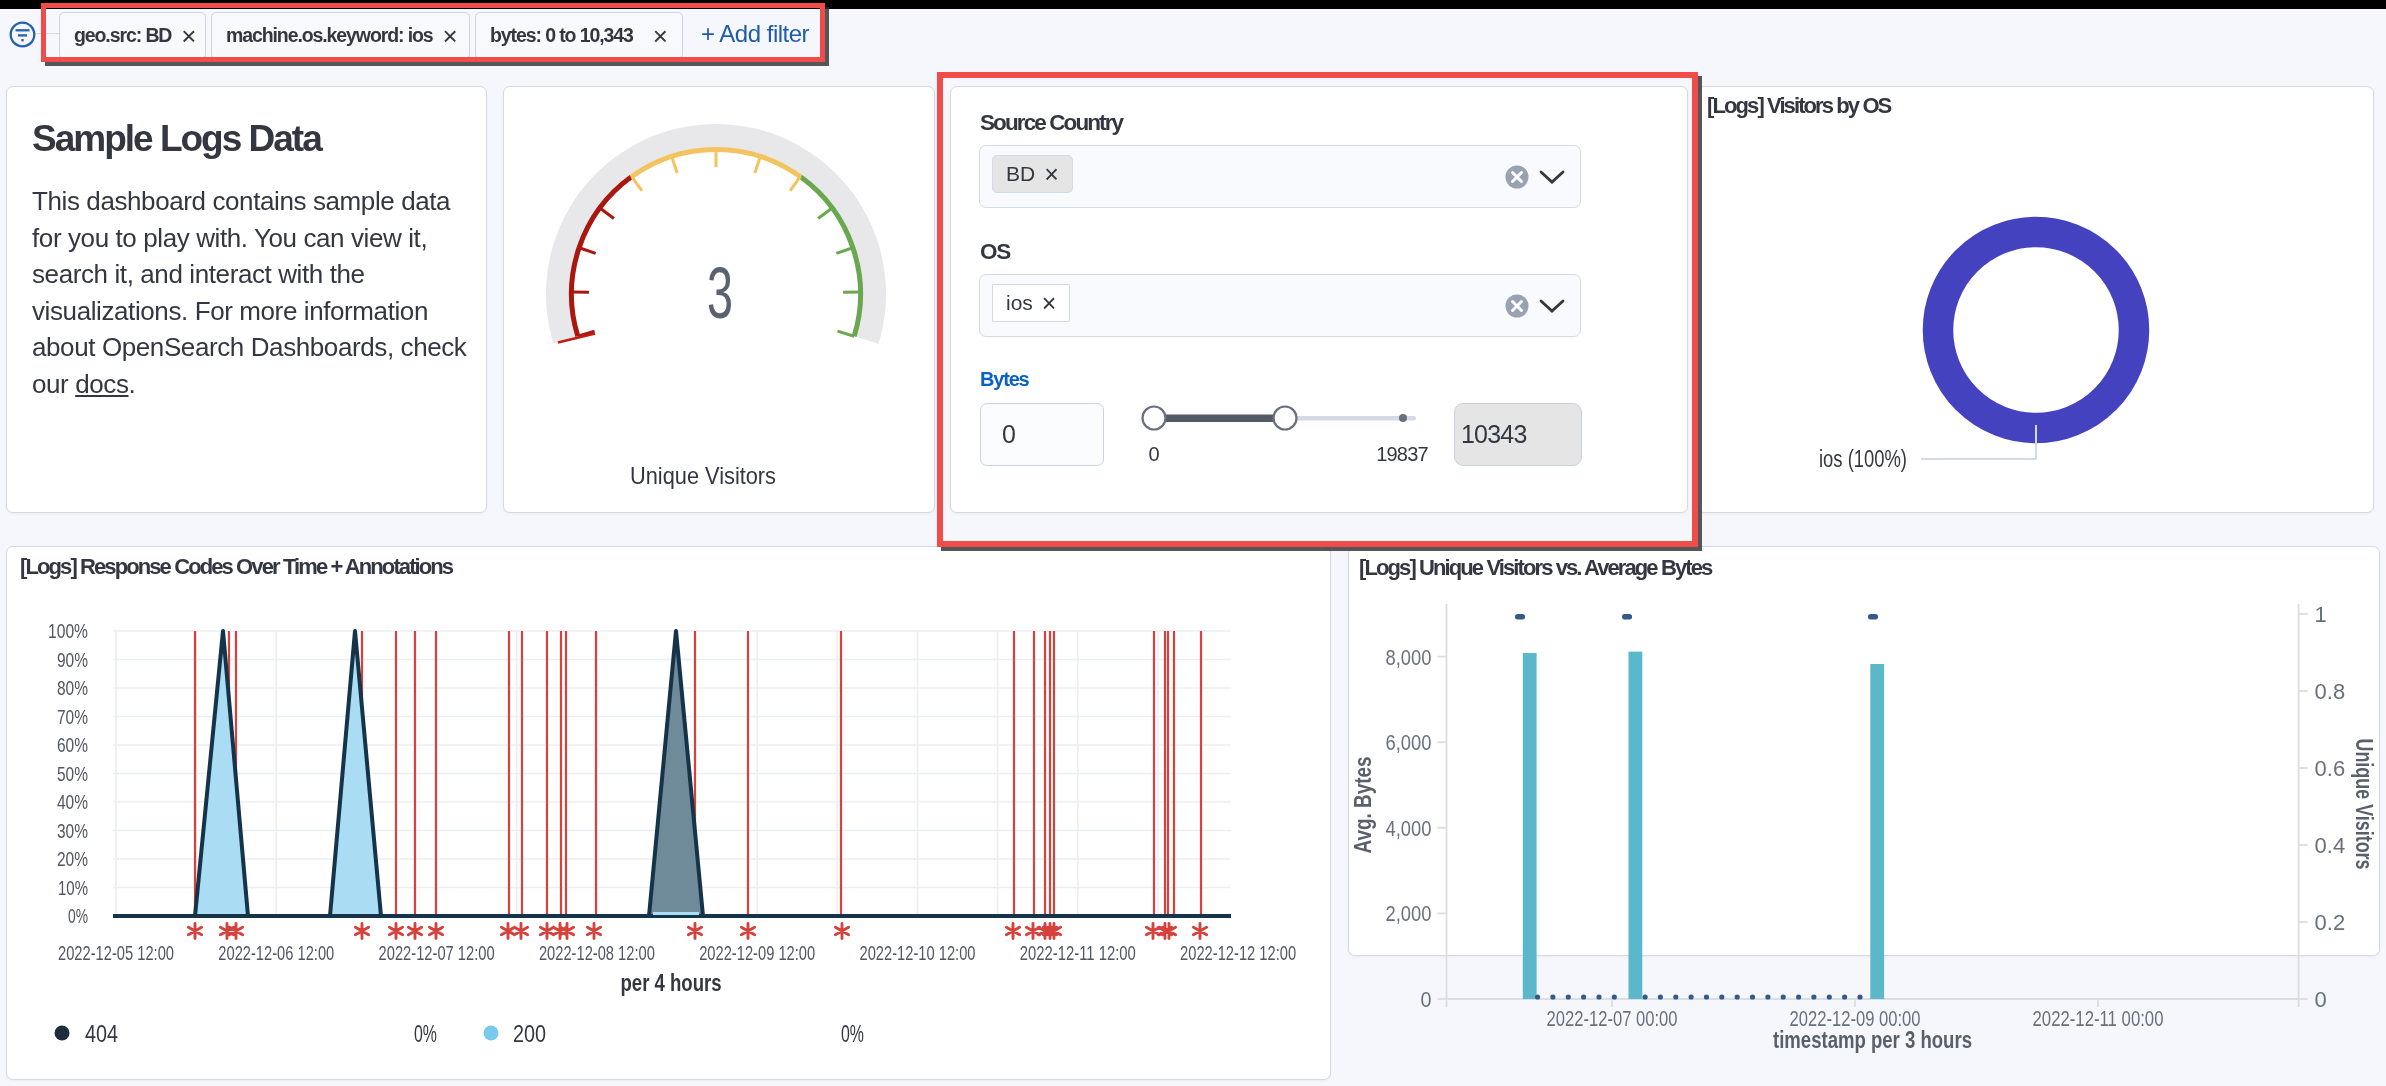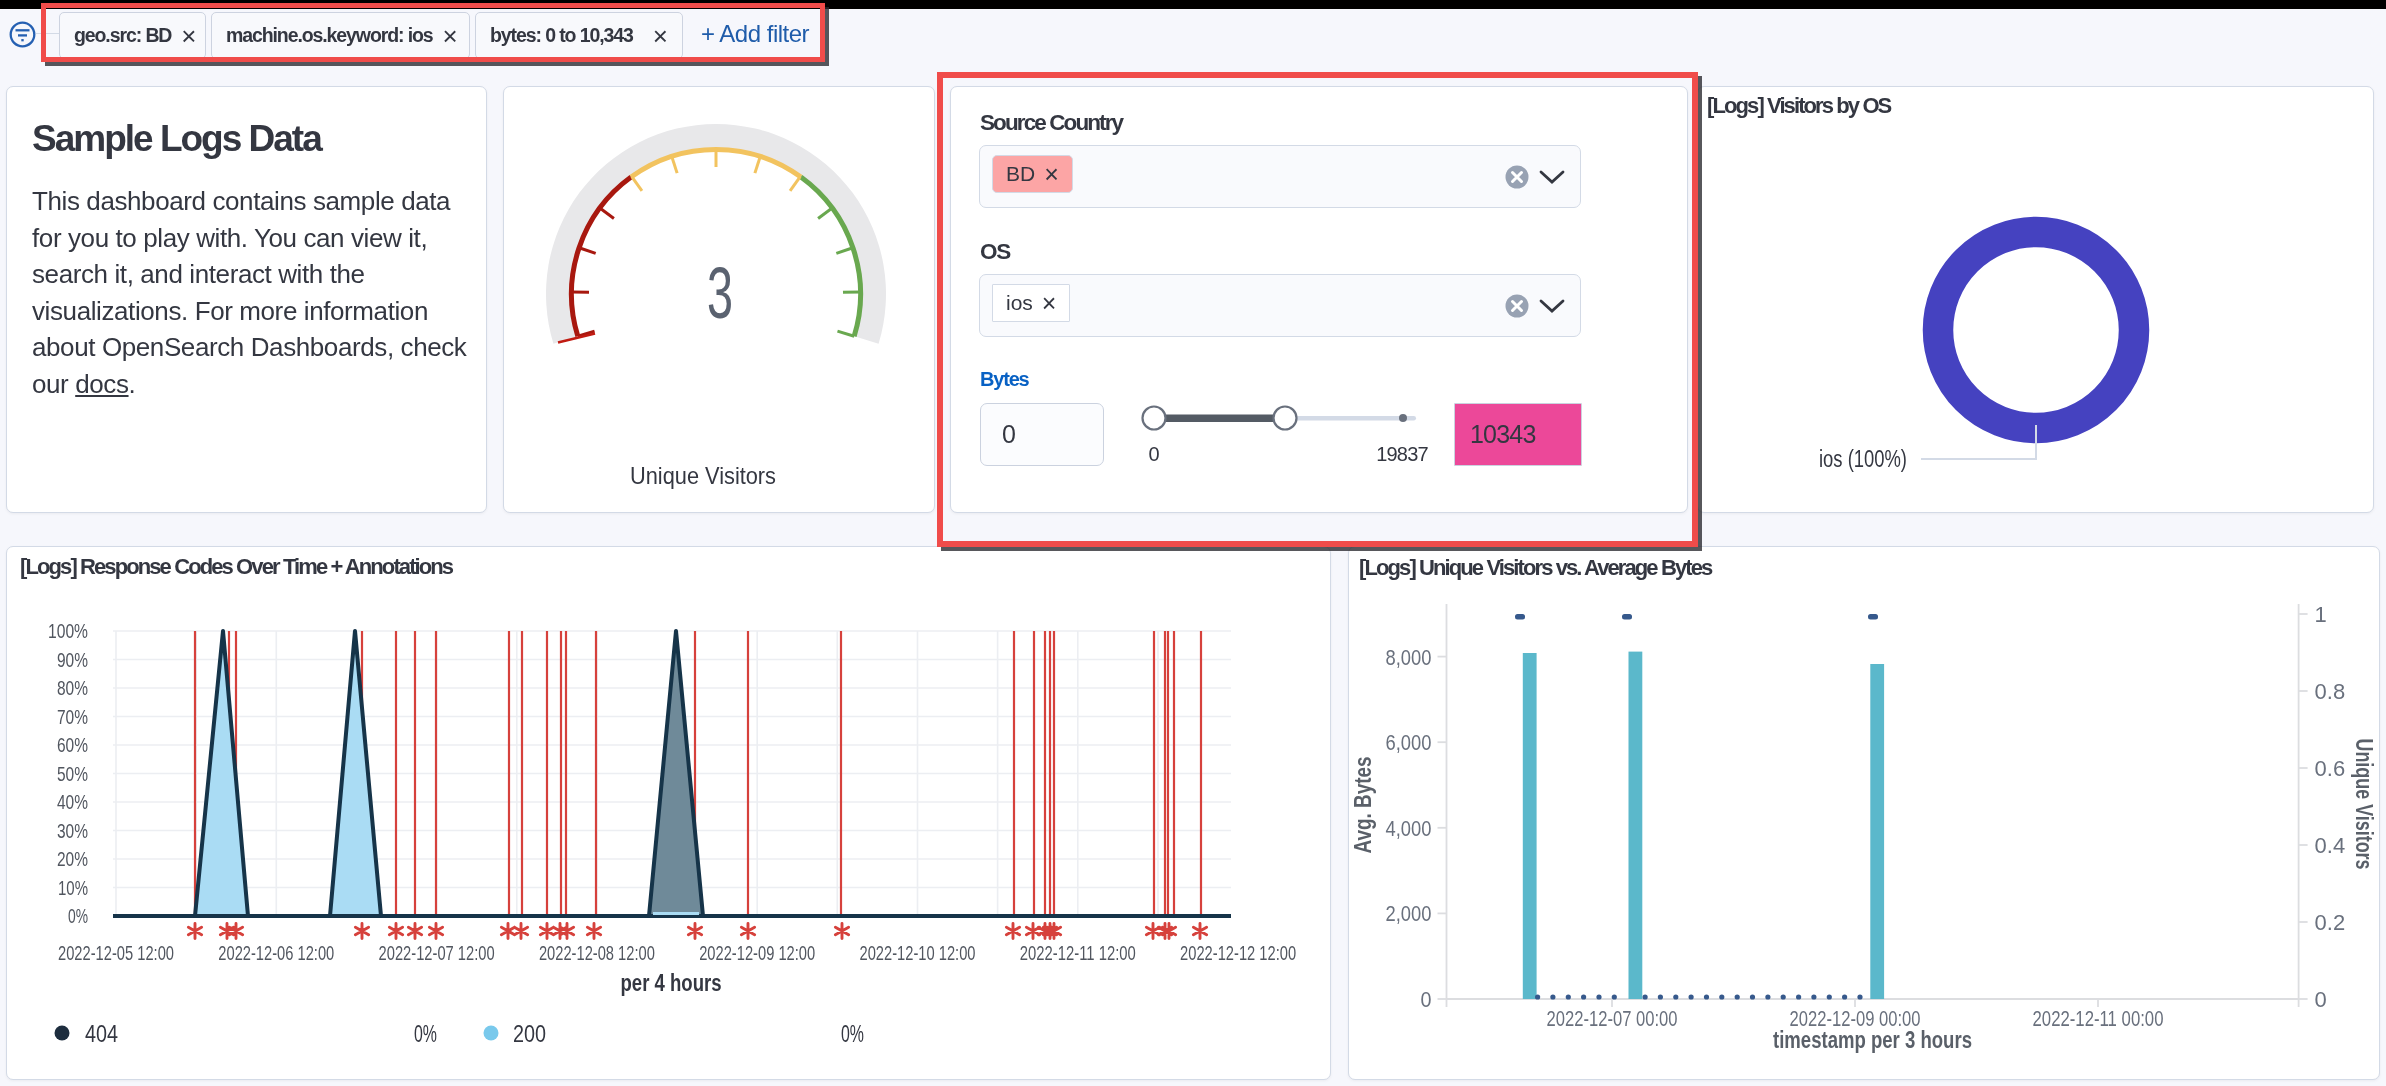"BD" div.abs { background: #fca5a5 -> #e5e5e5 }
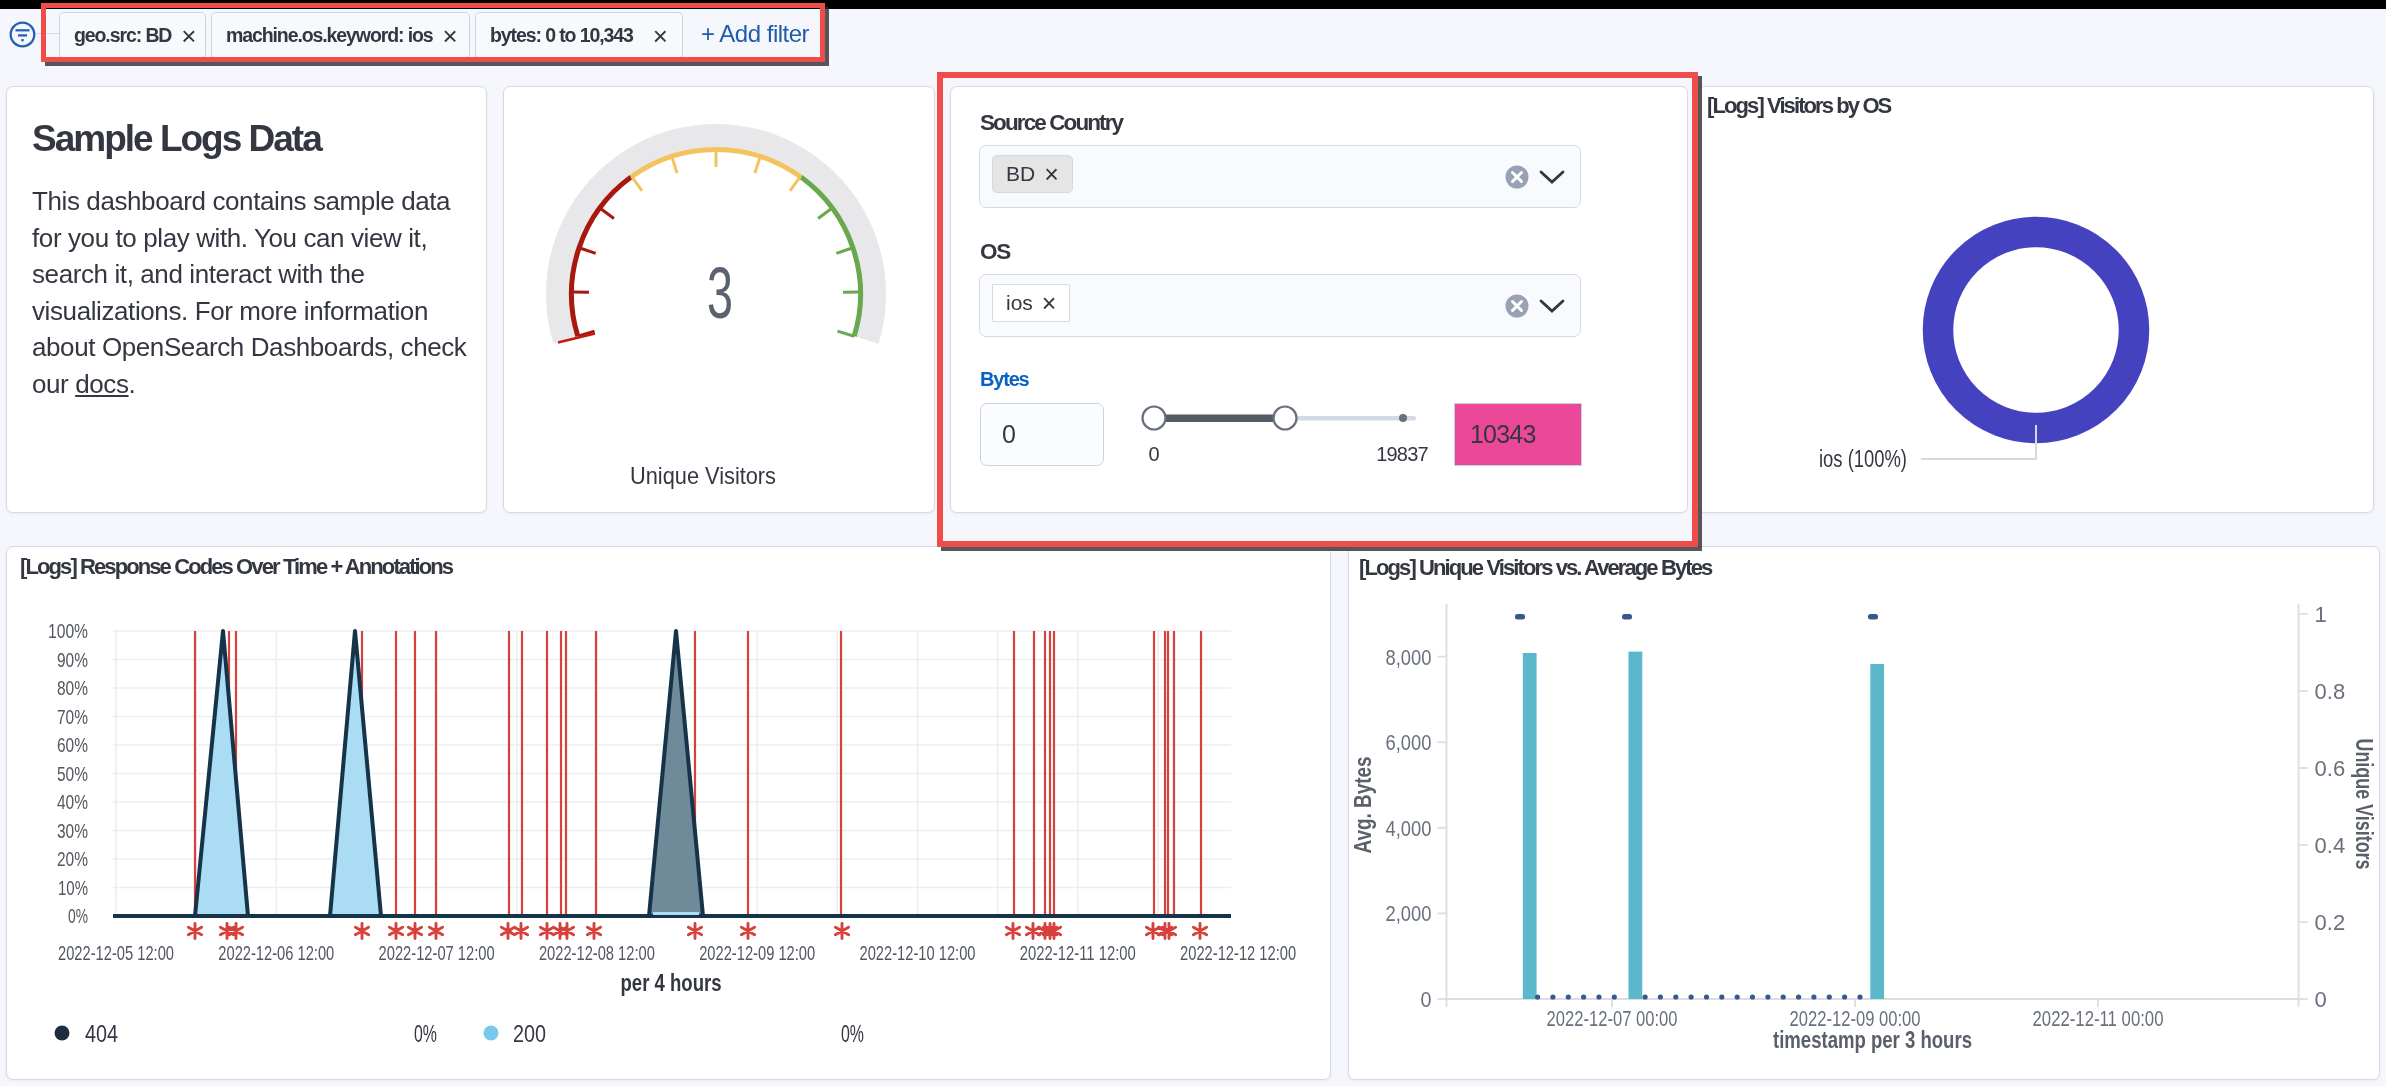"10343" div.abs { background: #ec4899 -> #e5e5e5; border-radius: 1px -> 9px; padding-left: 15px -> 6px }
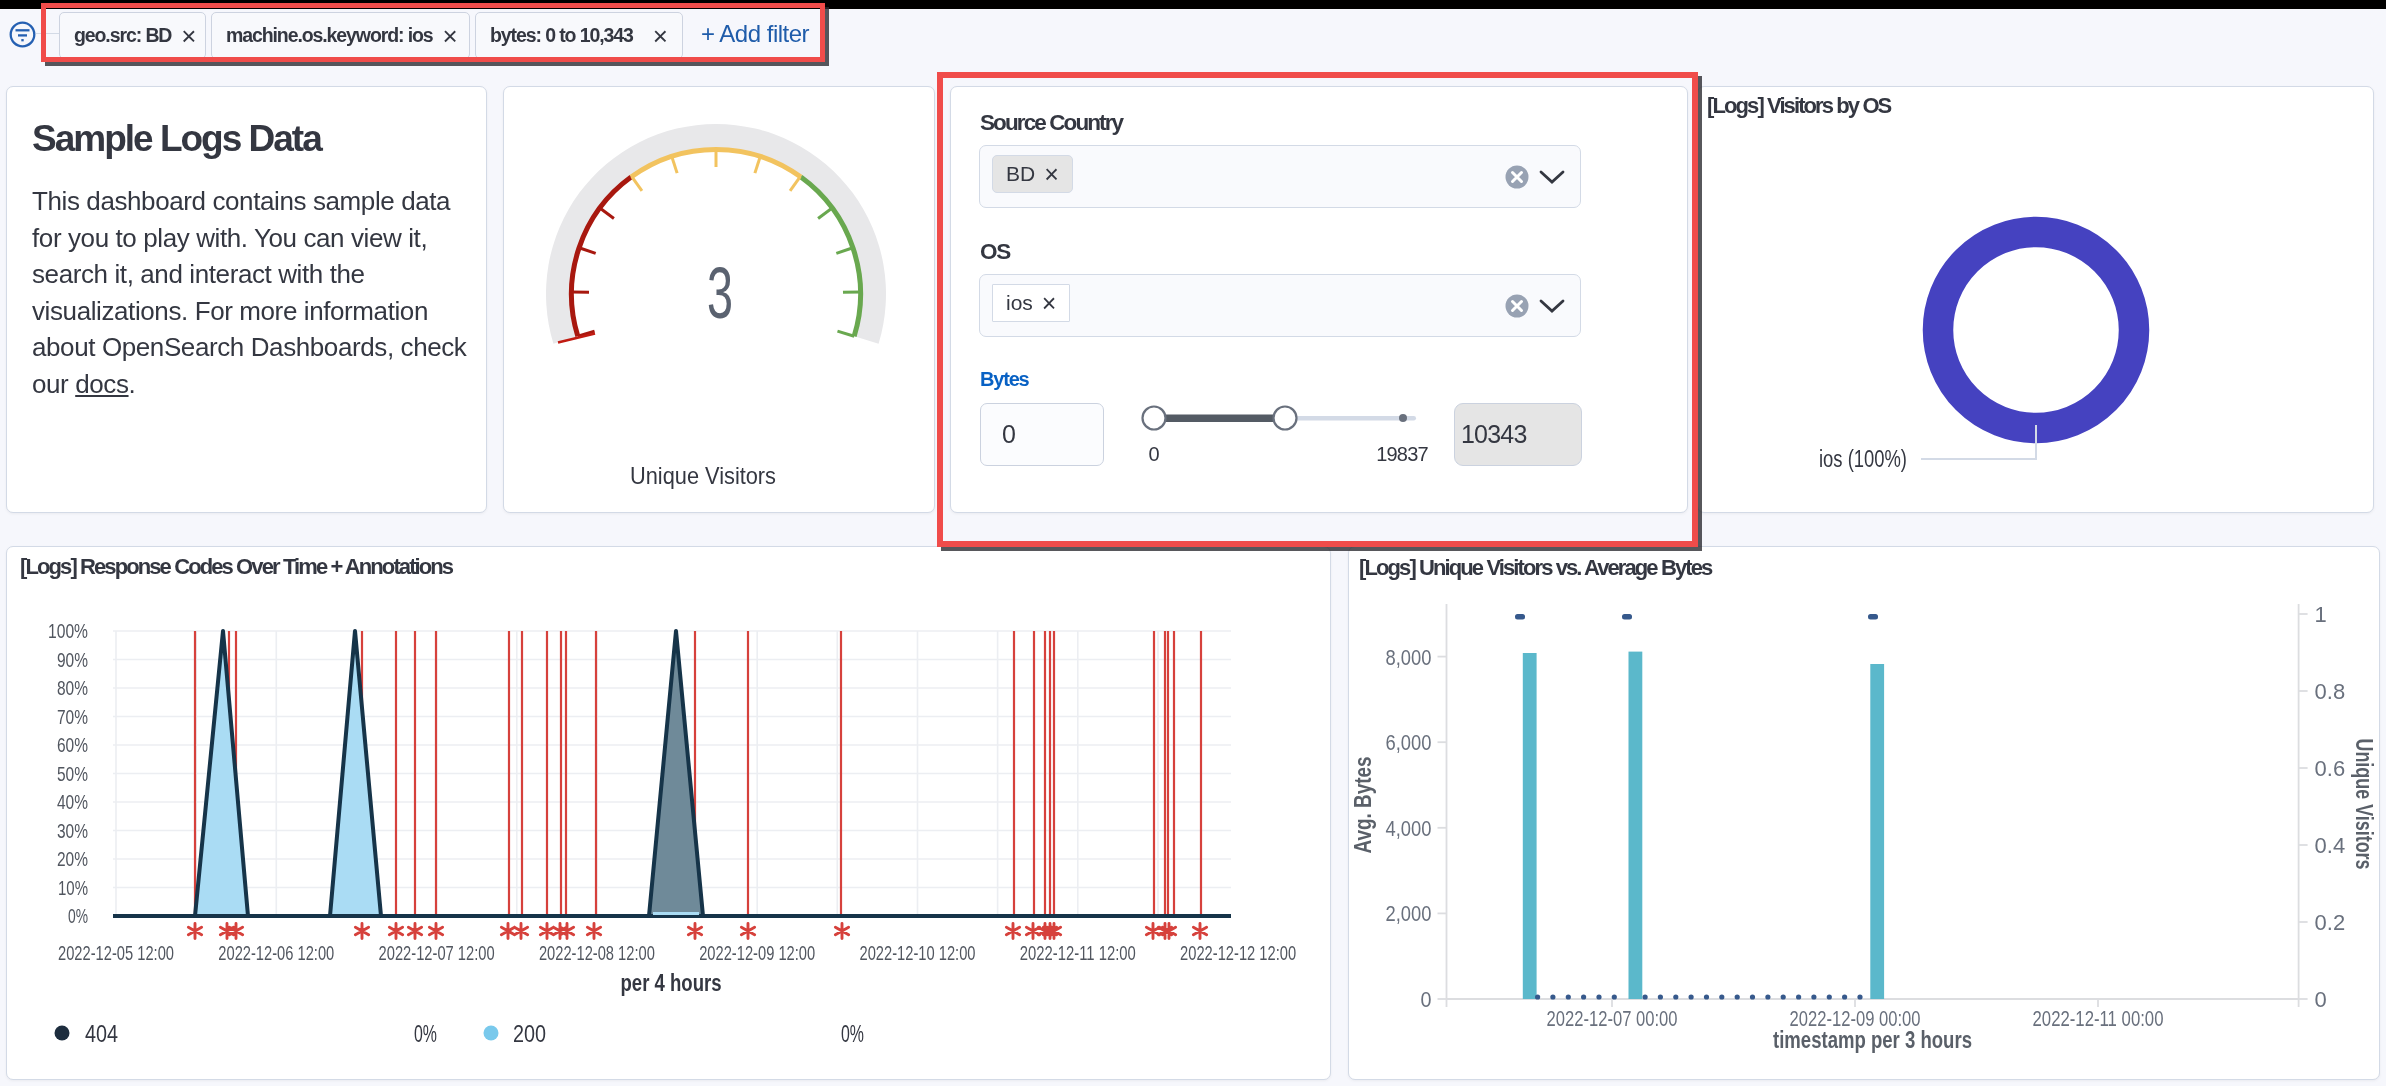"[Logs] Unique Visitors vs. Average" div.panel { height: 534px -> 410px }
